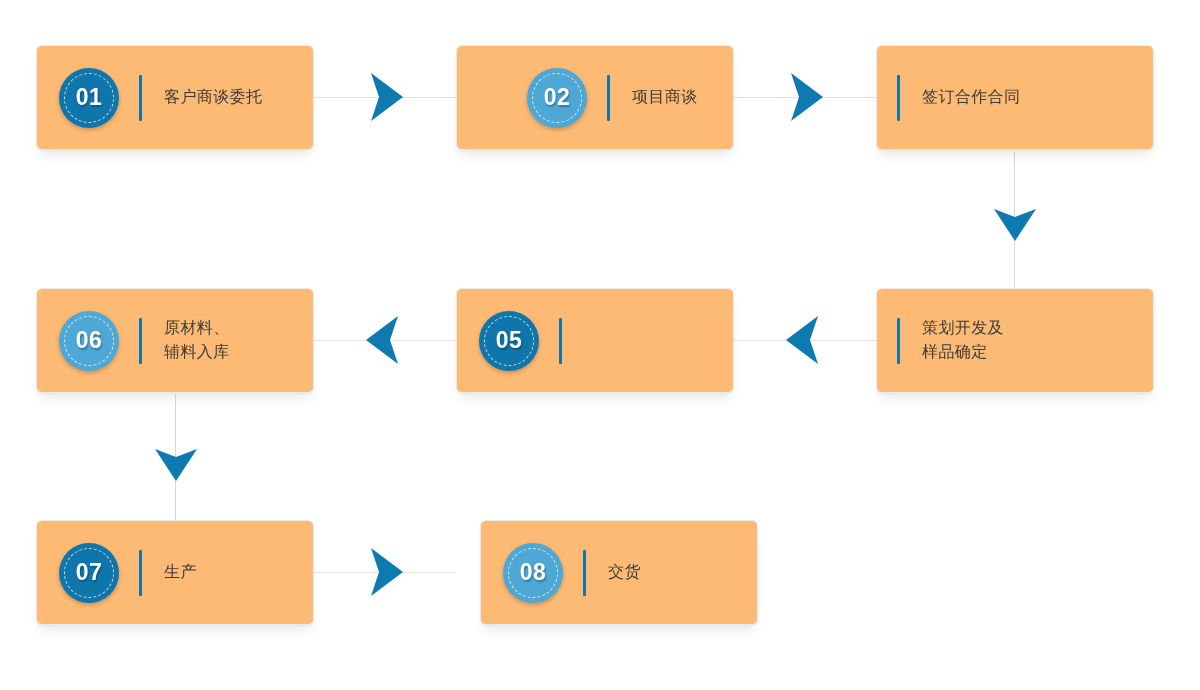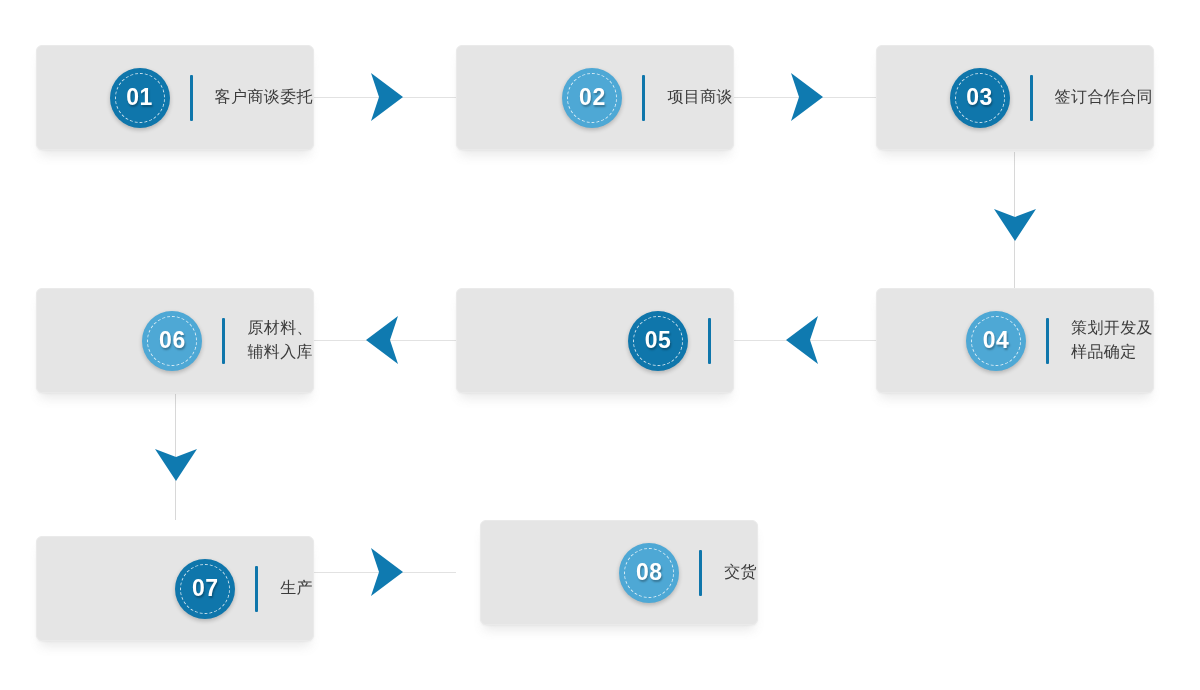"01" .card { background: #e5e5e5 -> #fdba74; justify-content: flex-end -> none }
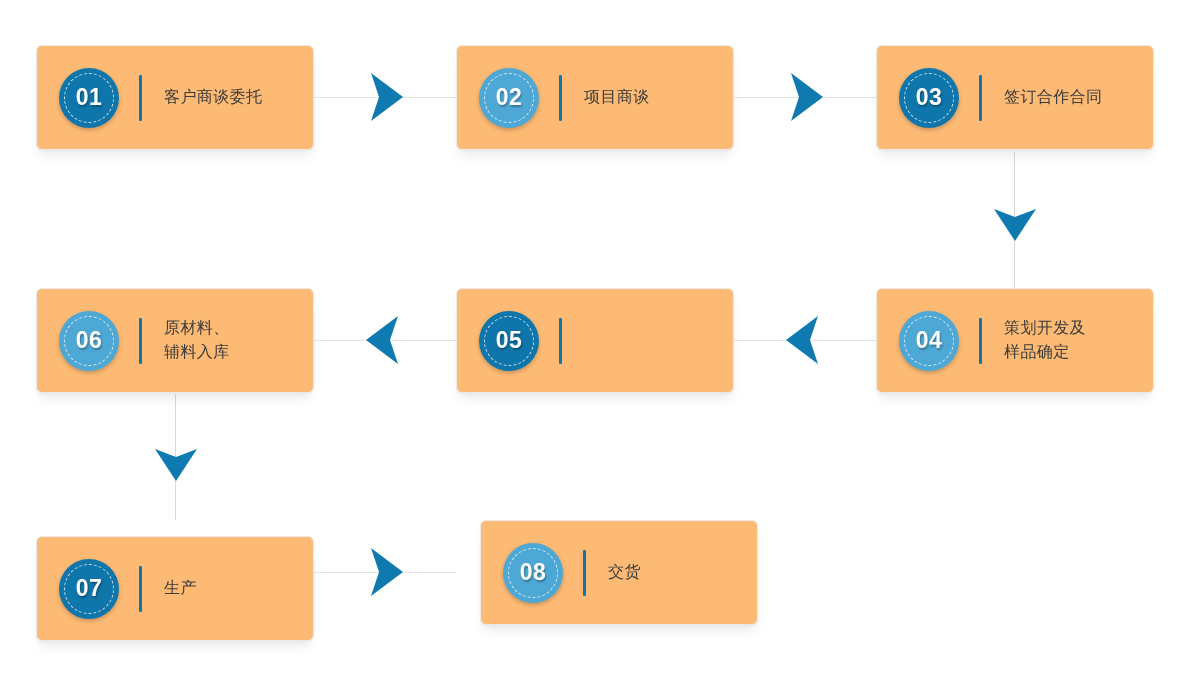"02" div.card { padding-left: none -> 48px }
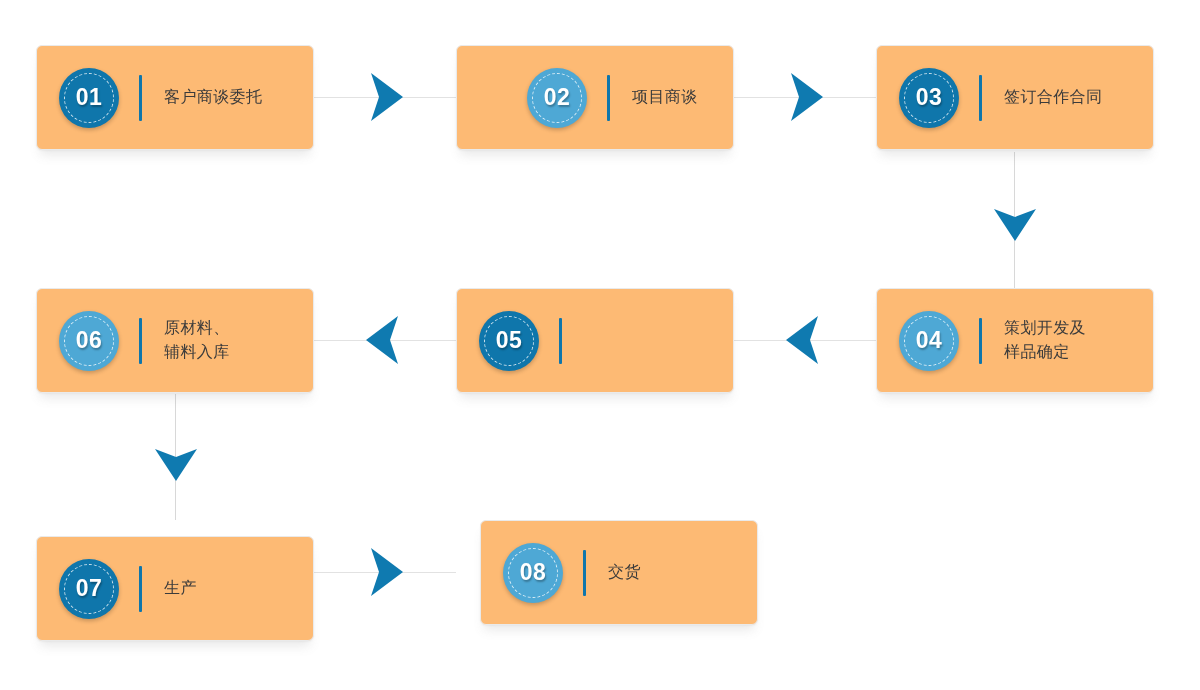"03" div.badge { html: <div> <div></div> <span>03</span> </div> -> none }
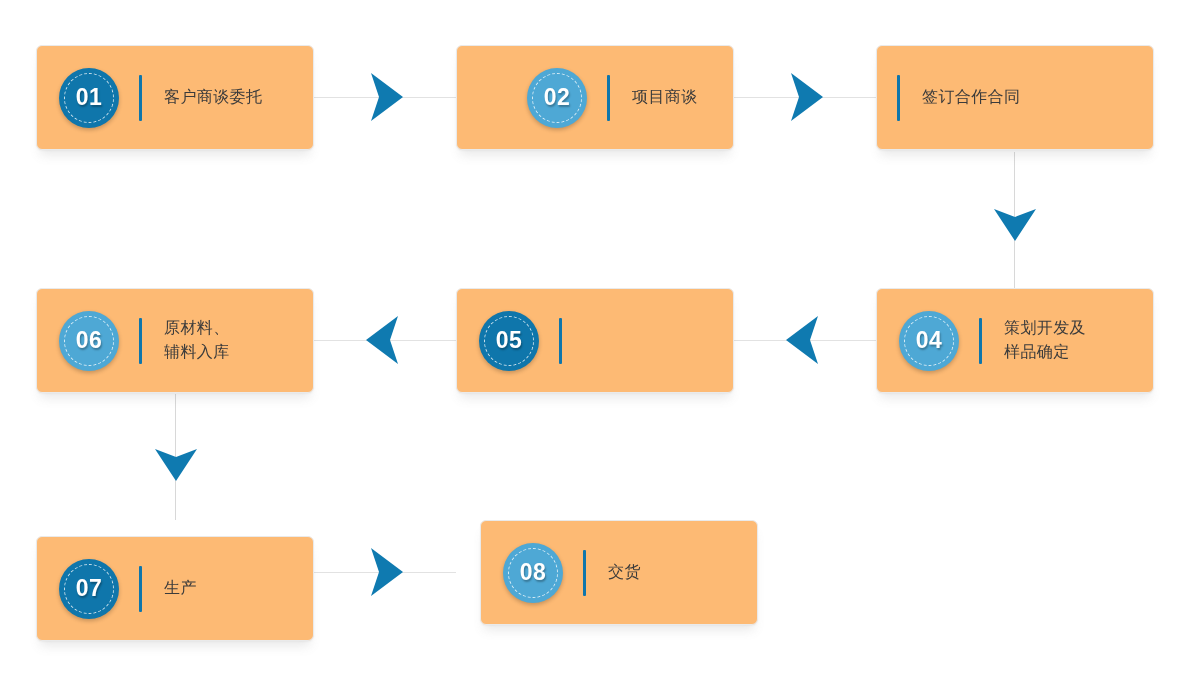"04" div.badge { html: <div> <div></div> <span>04</span> </div> -> none }
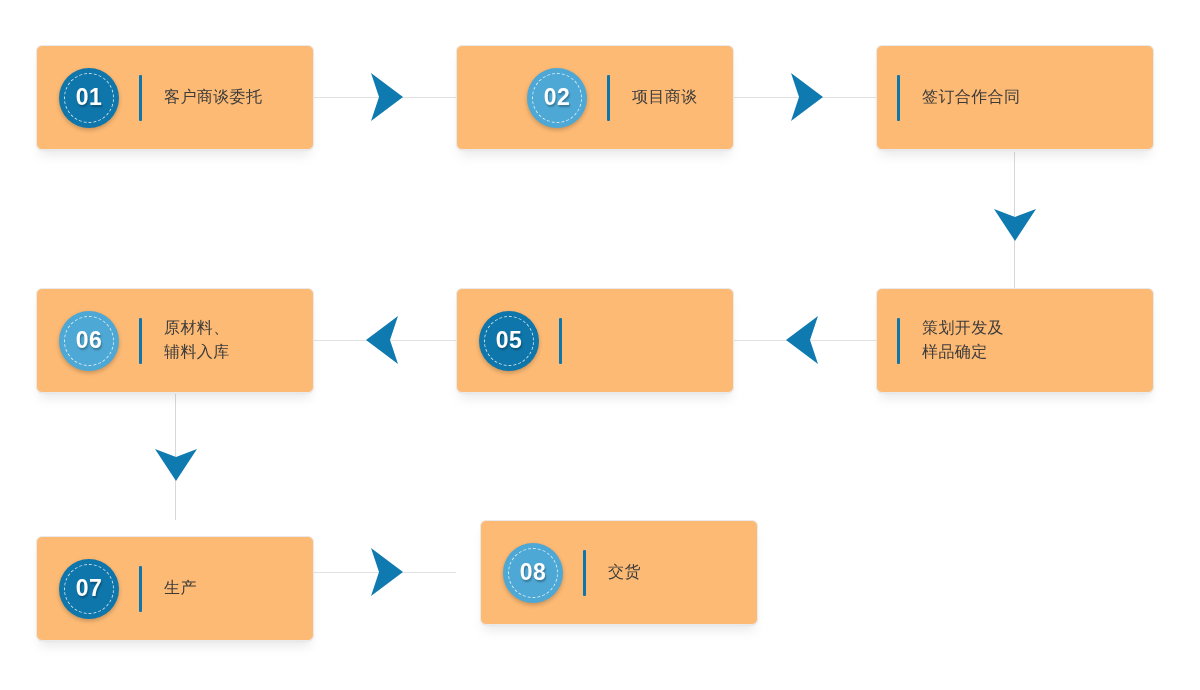"07" div.card { margin-top: 16px -> none }
